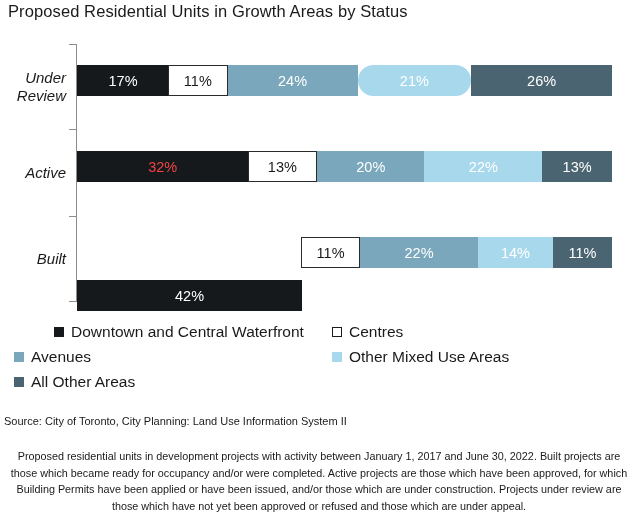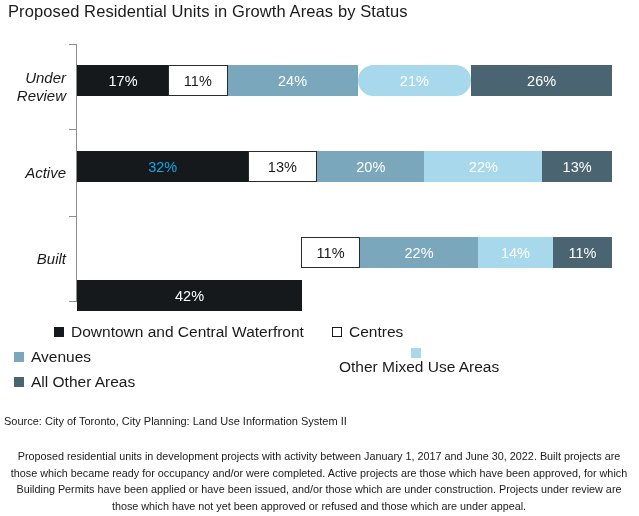"32%" div.seg { color: #0ea5e9 -> #ef4444 }
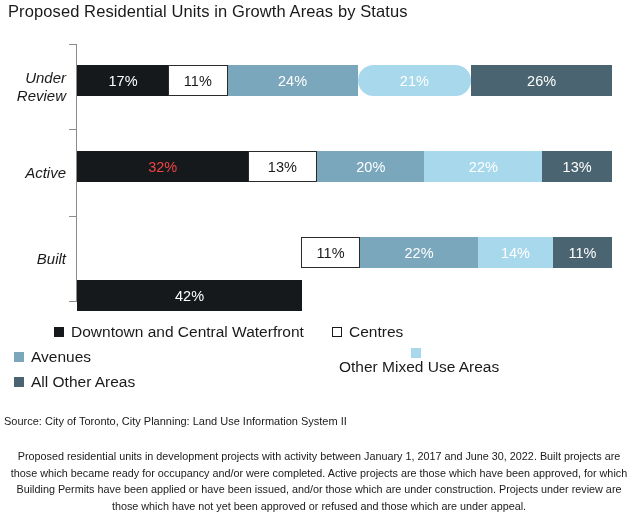"Other Mixed Use Areas" #legend-3 { flex-direction: column -> none; left: 329px -> 322px }
